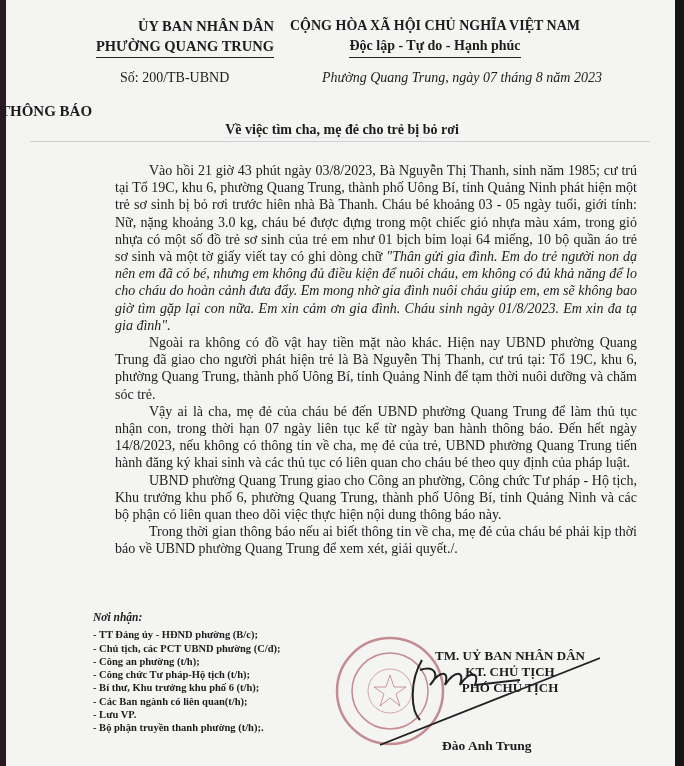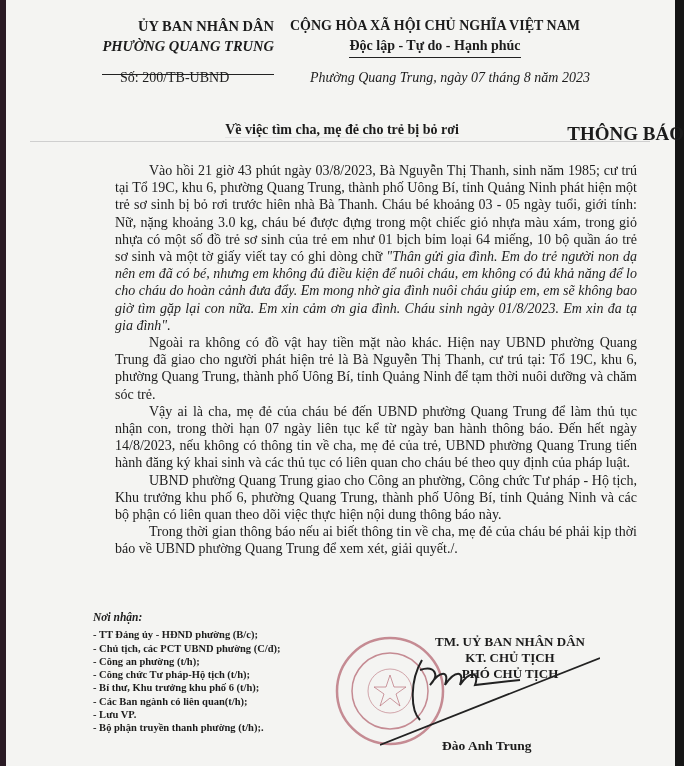"PHƯỜNG QUANG TRUNG" .hdr-left .u { font-style: italic -> none; padding-bottom: 18px -> 1px }
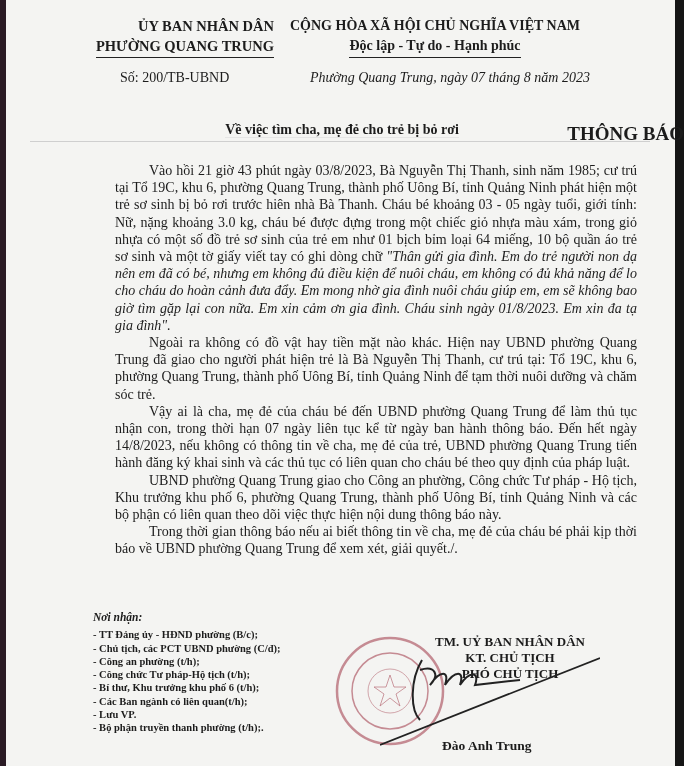"Phường Quang Trung, ngày 07" .date { left: 310px -> 322px }
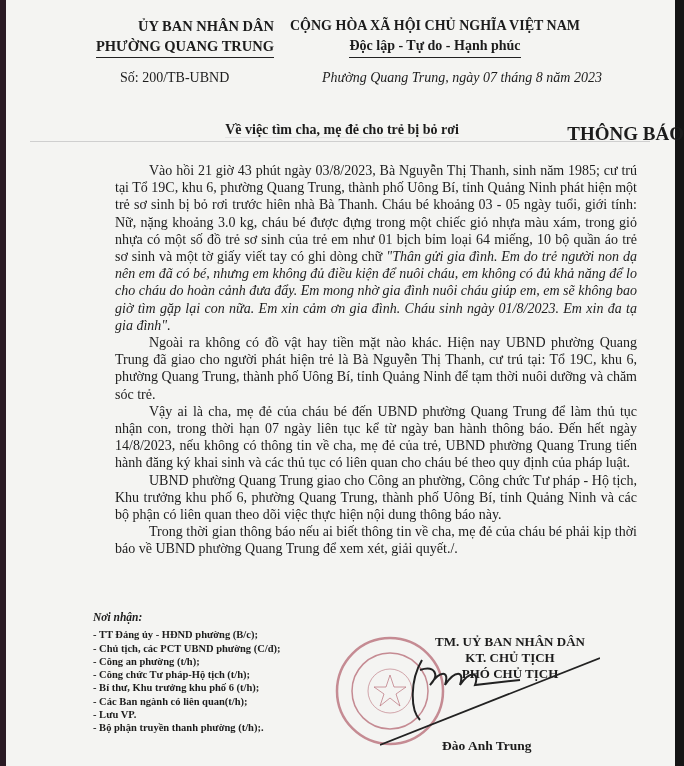"THÔNG BÁO" .title { font-size: 19px -> 15px; margin-top: 20px -> none; text-align: right -> left }
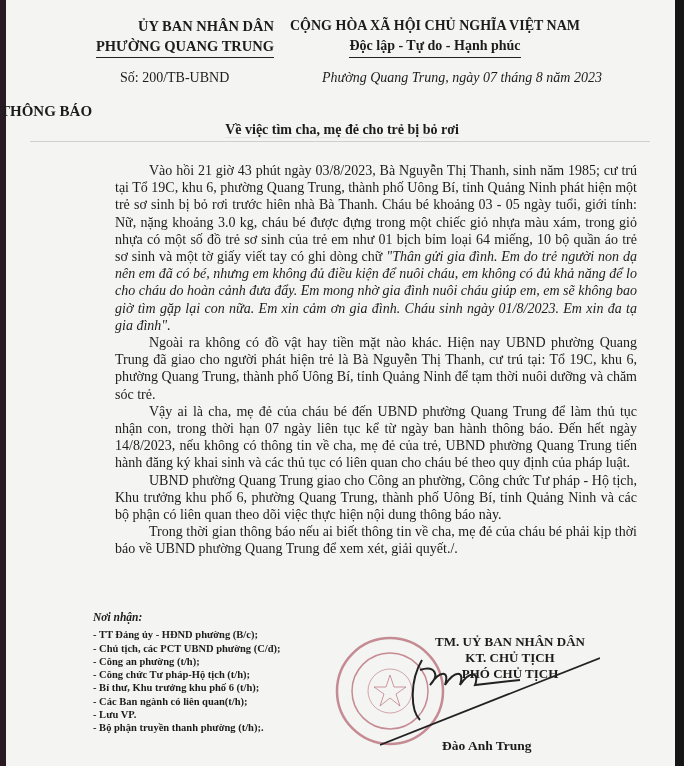"TM. UỶ BAN NHÂN DÂN" .sign { top: 634px -> 648px }
